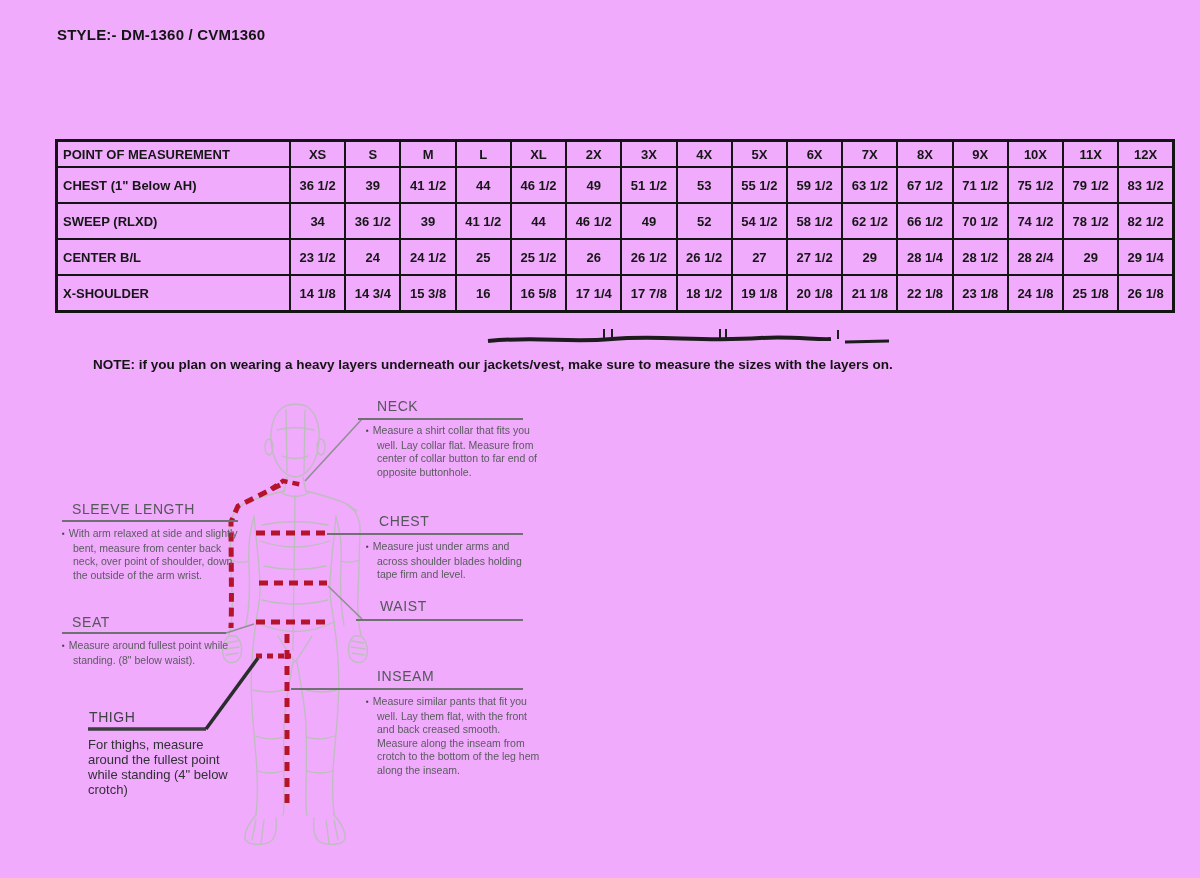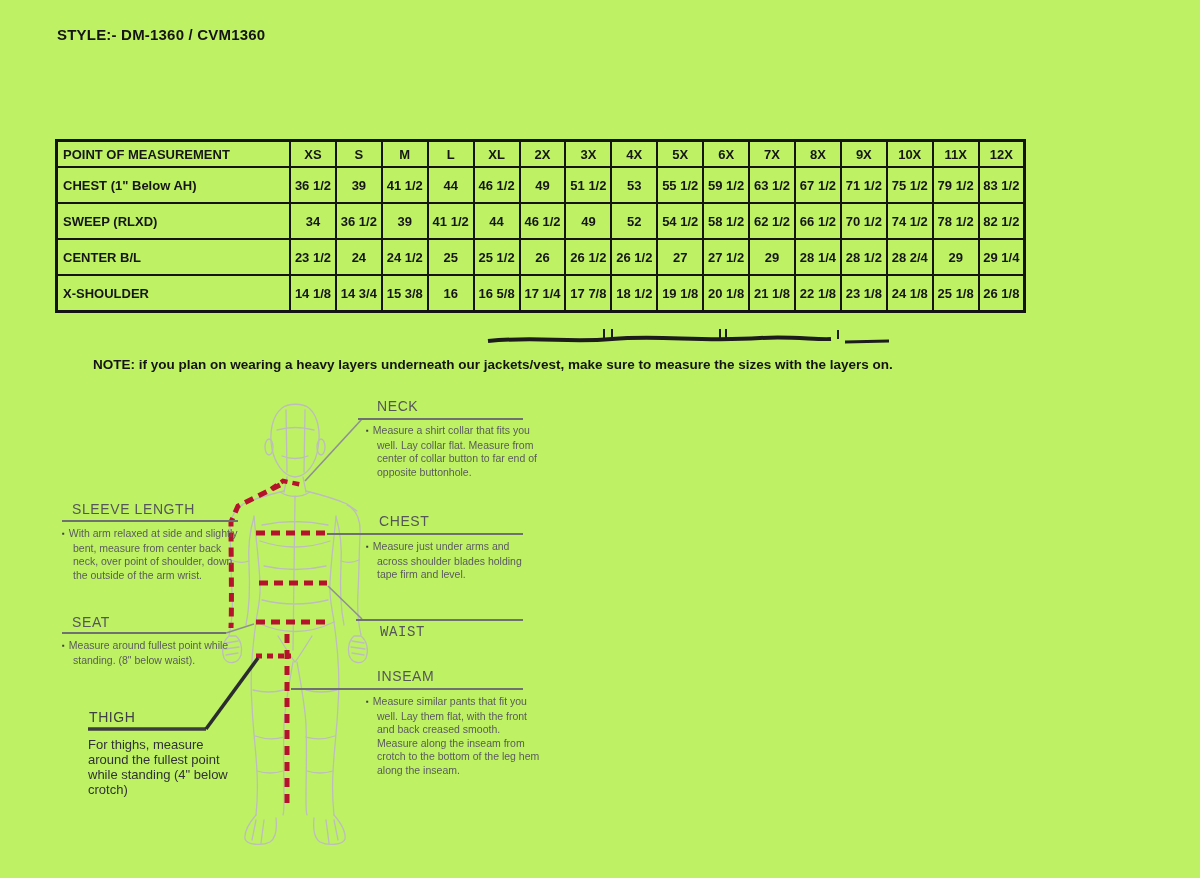"STYLE:- DM-1360 / CVM1360" .page { background: #bef264 -> #f0abfc }
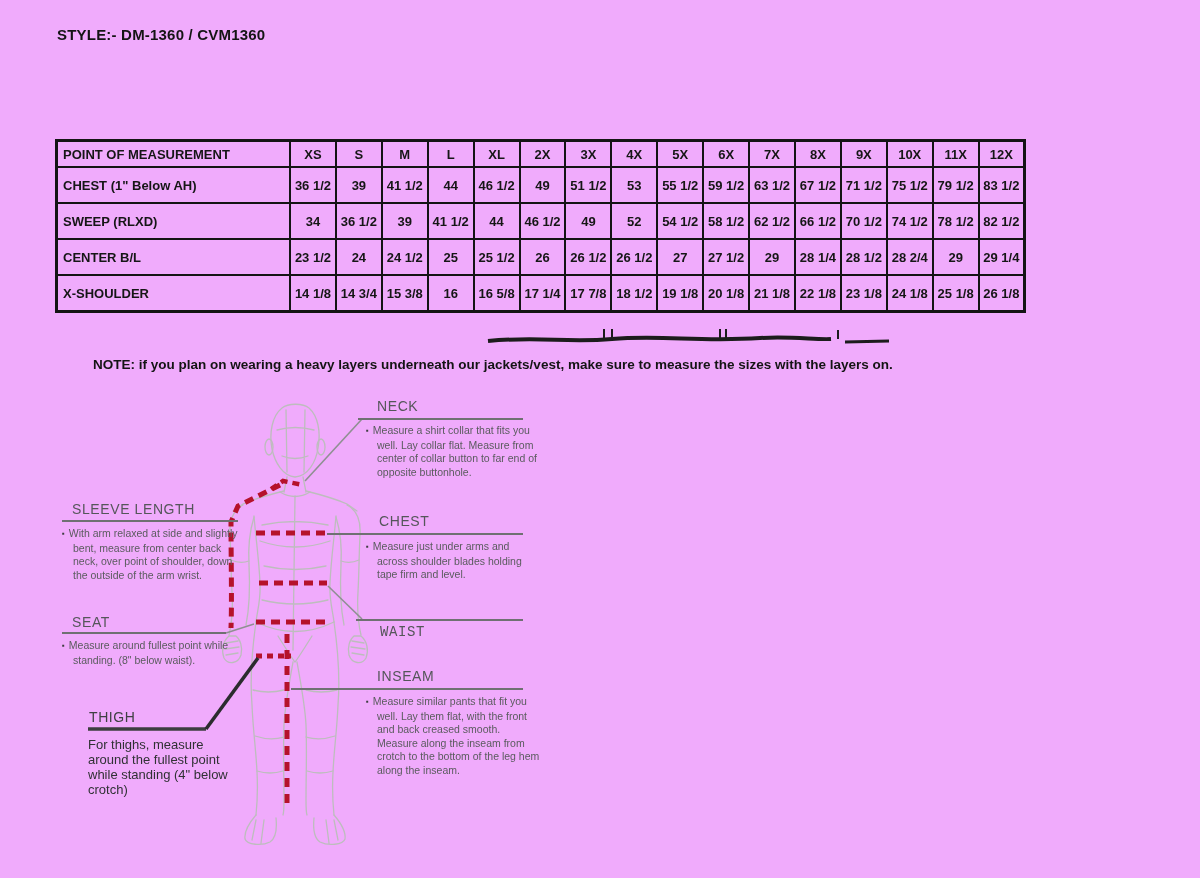"POINT OF MEASUREMENT" .size-table { width: 971px -> 1120px }
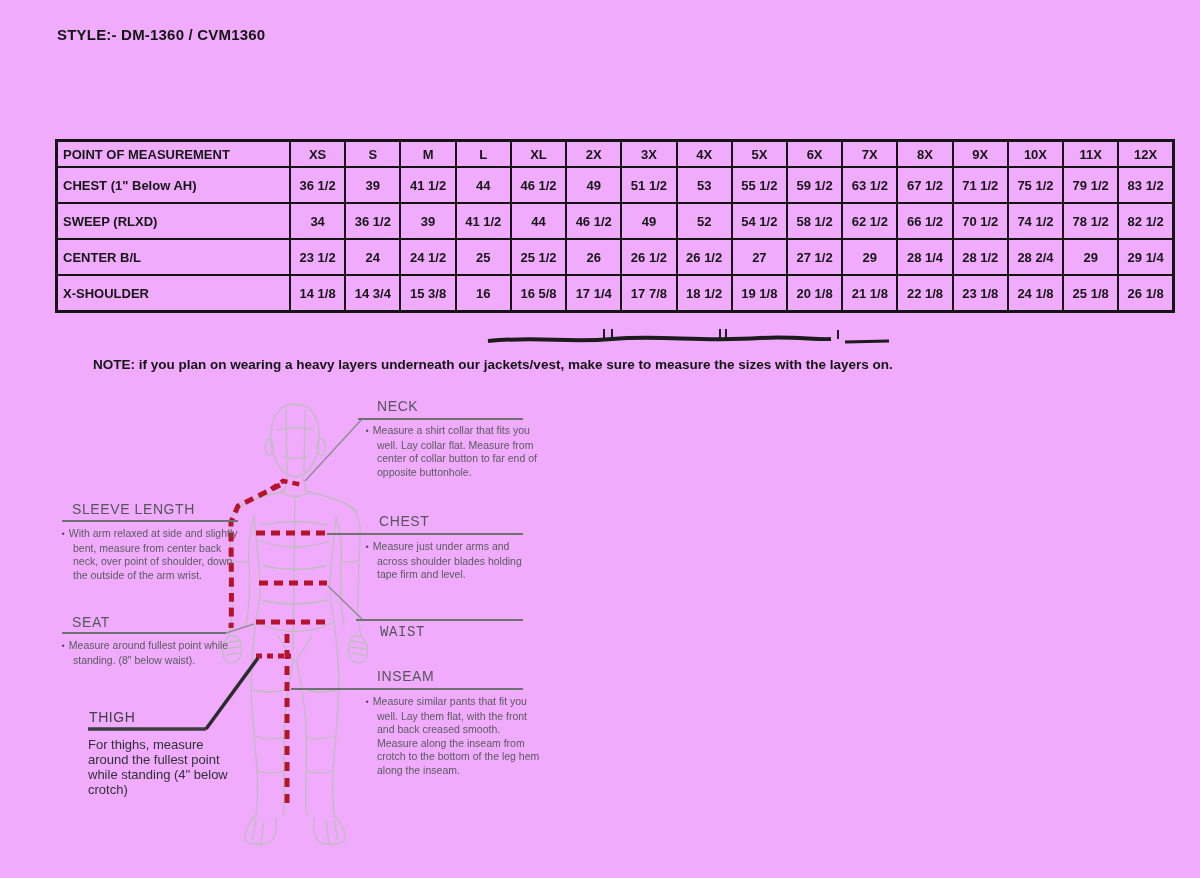"WAIST" div.mg-title { font-family: Liberation Mono, monospace -> none; top: 624px -> 598px }
